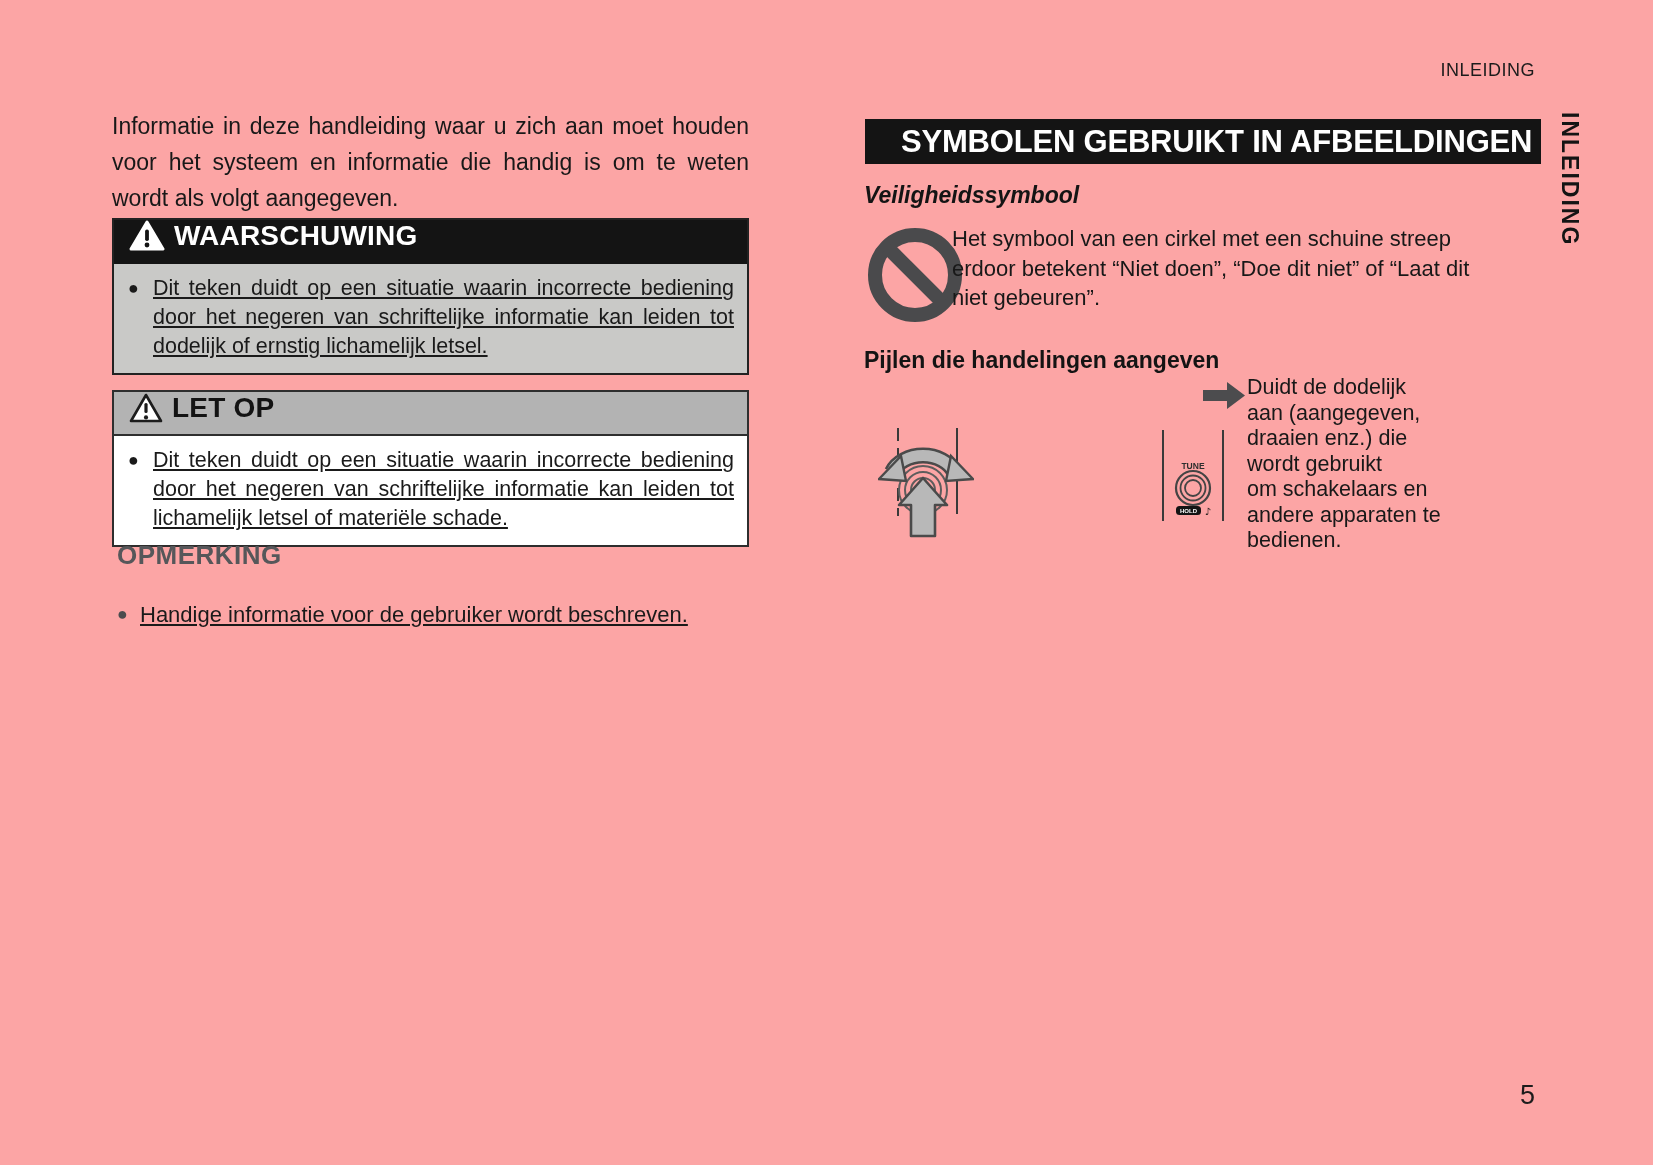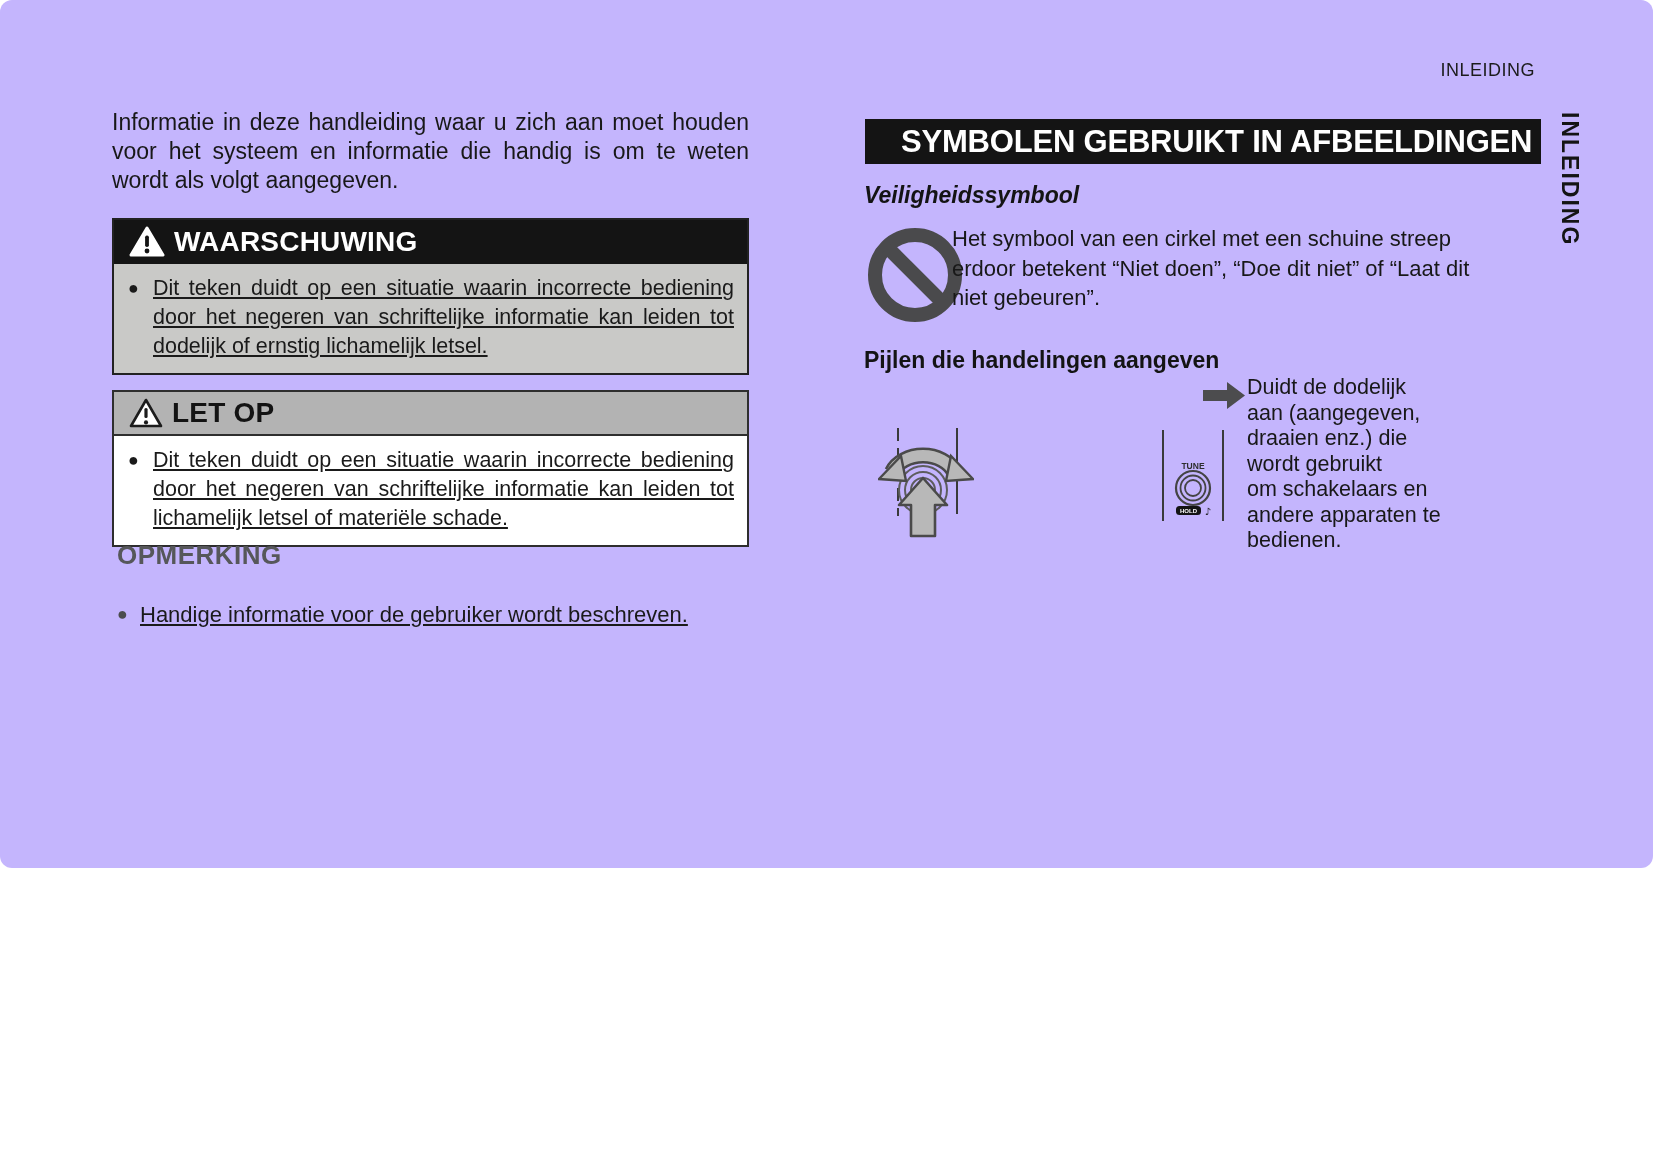"INLEIDING" .page { background: #c4b5fd -> #fca5a5; border-radius: 12px -> none; height: 868px -> 1165px }
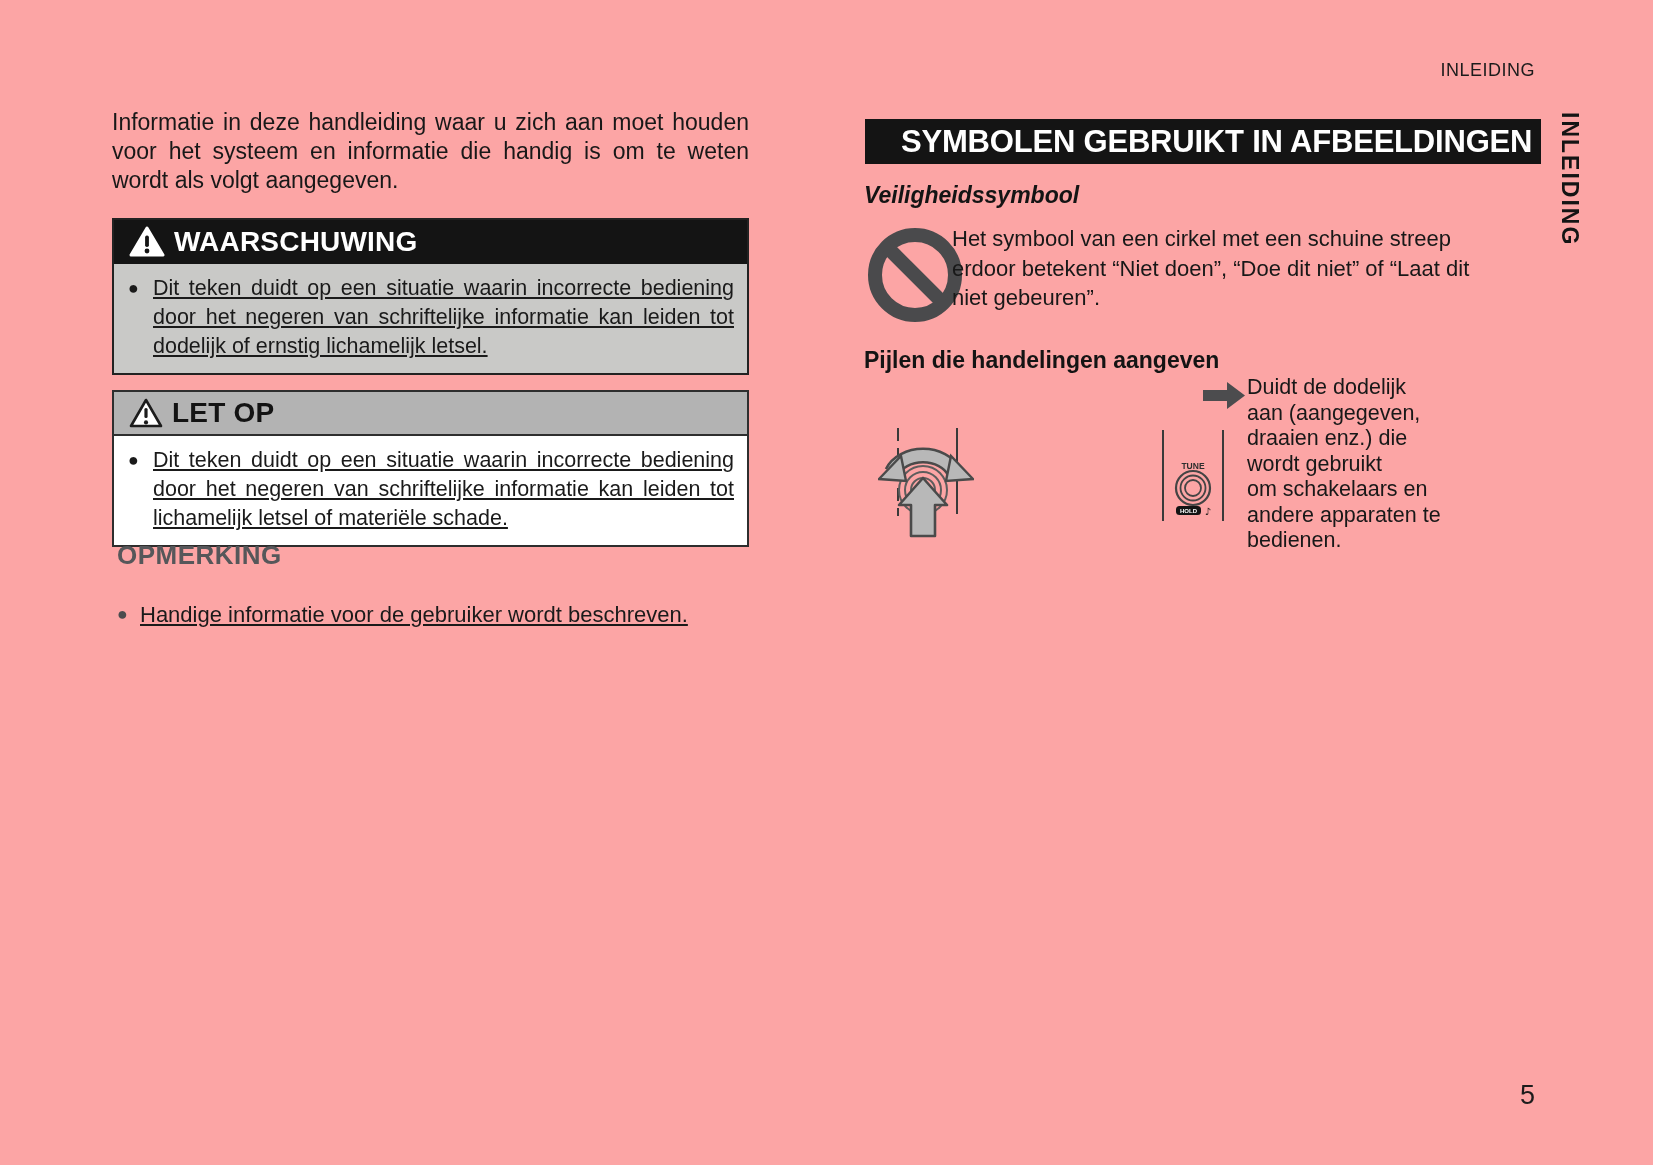"Informatie in deze handleiding waar" .intro { line-height: 29px -> 36px }
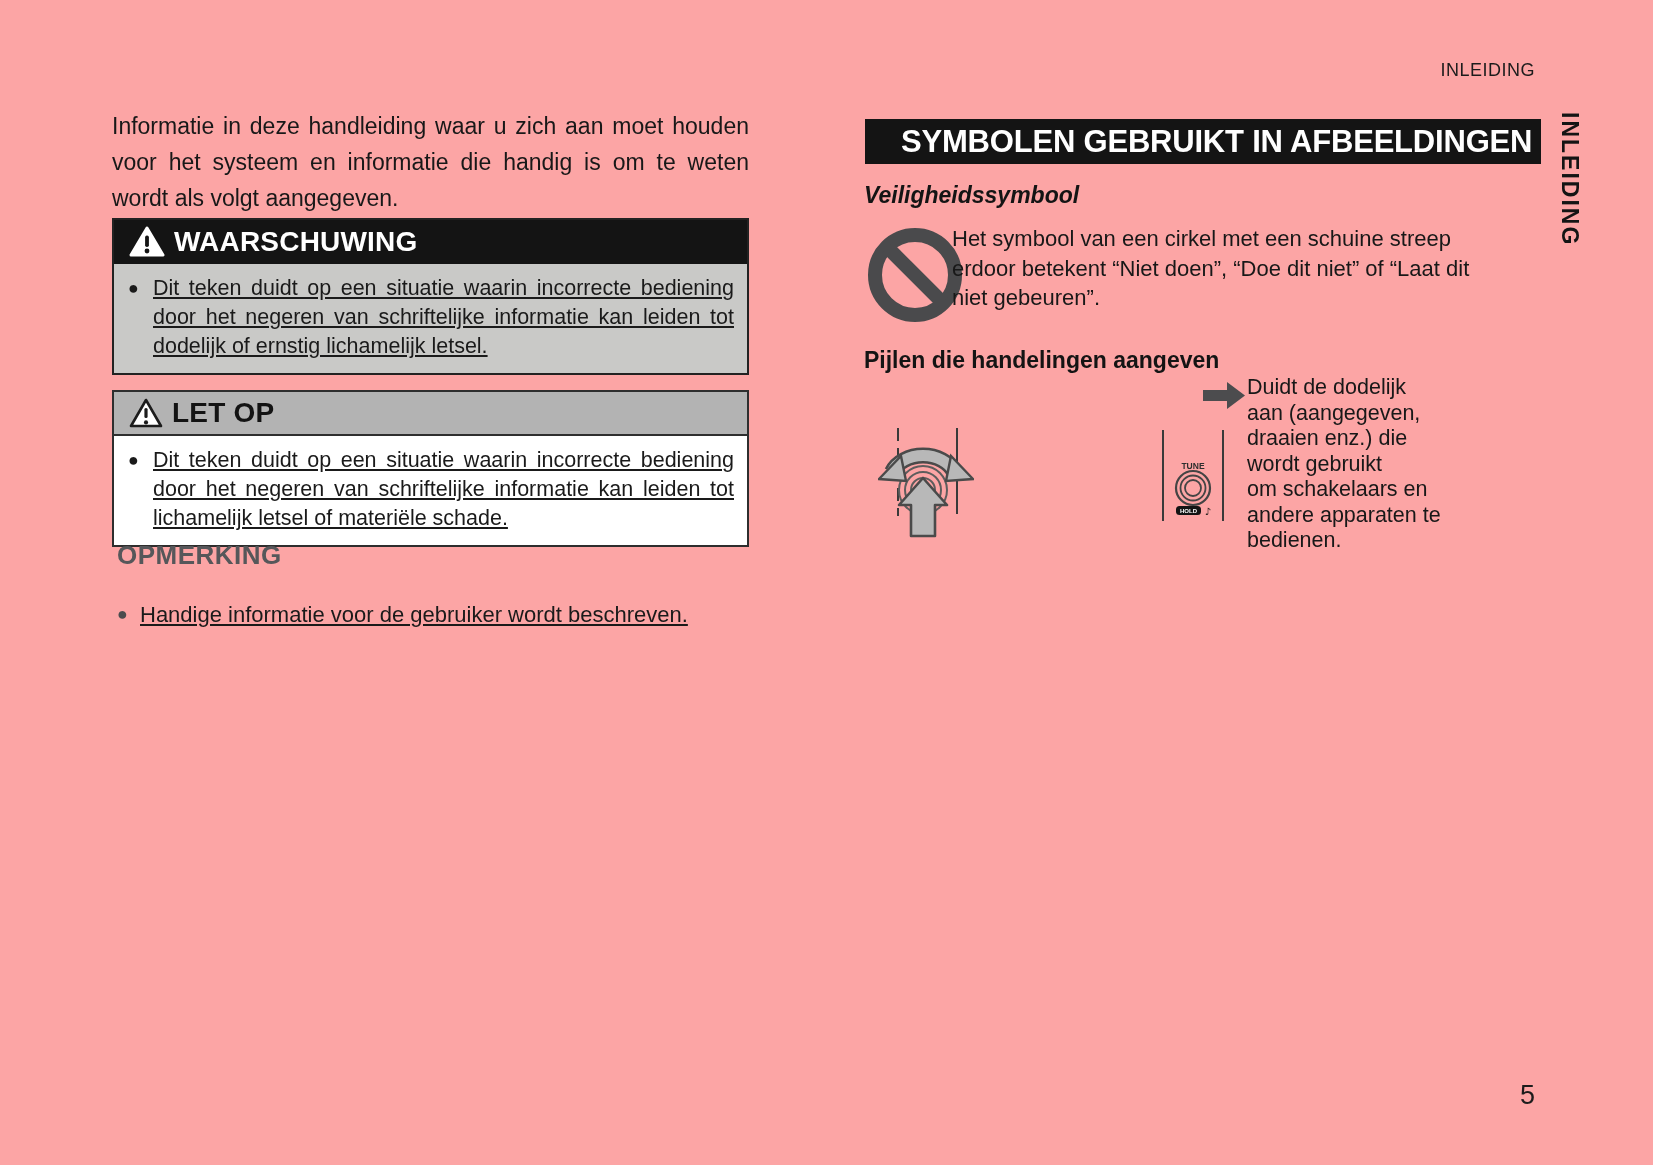"WAARSCHUWING" .box-header { align-items: center -> none }
